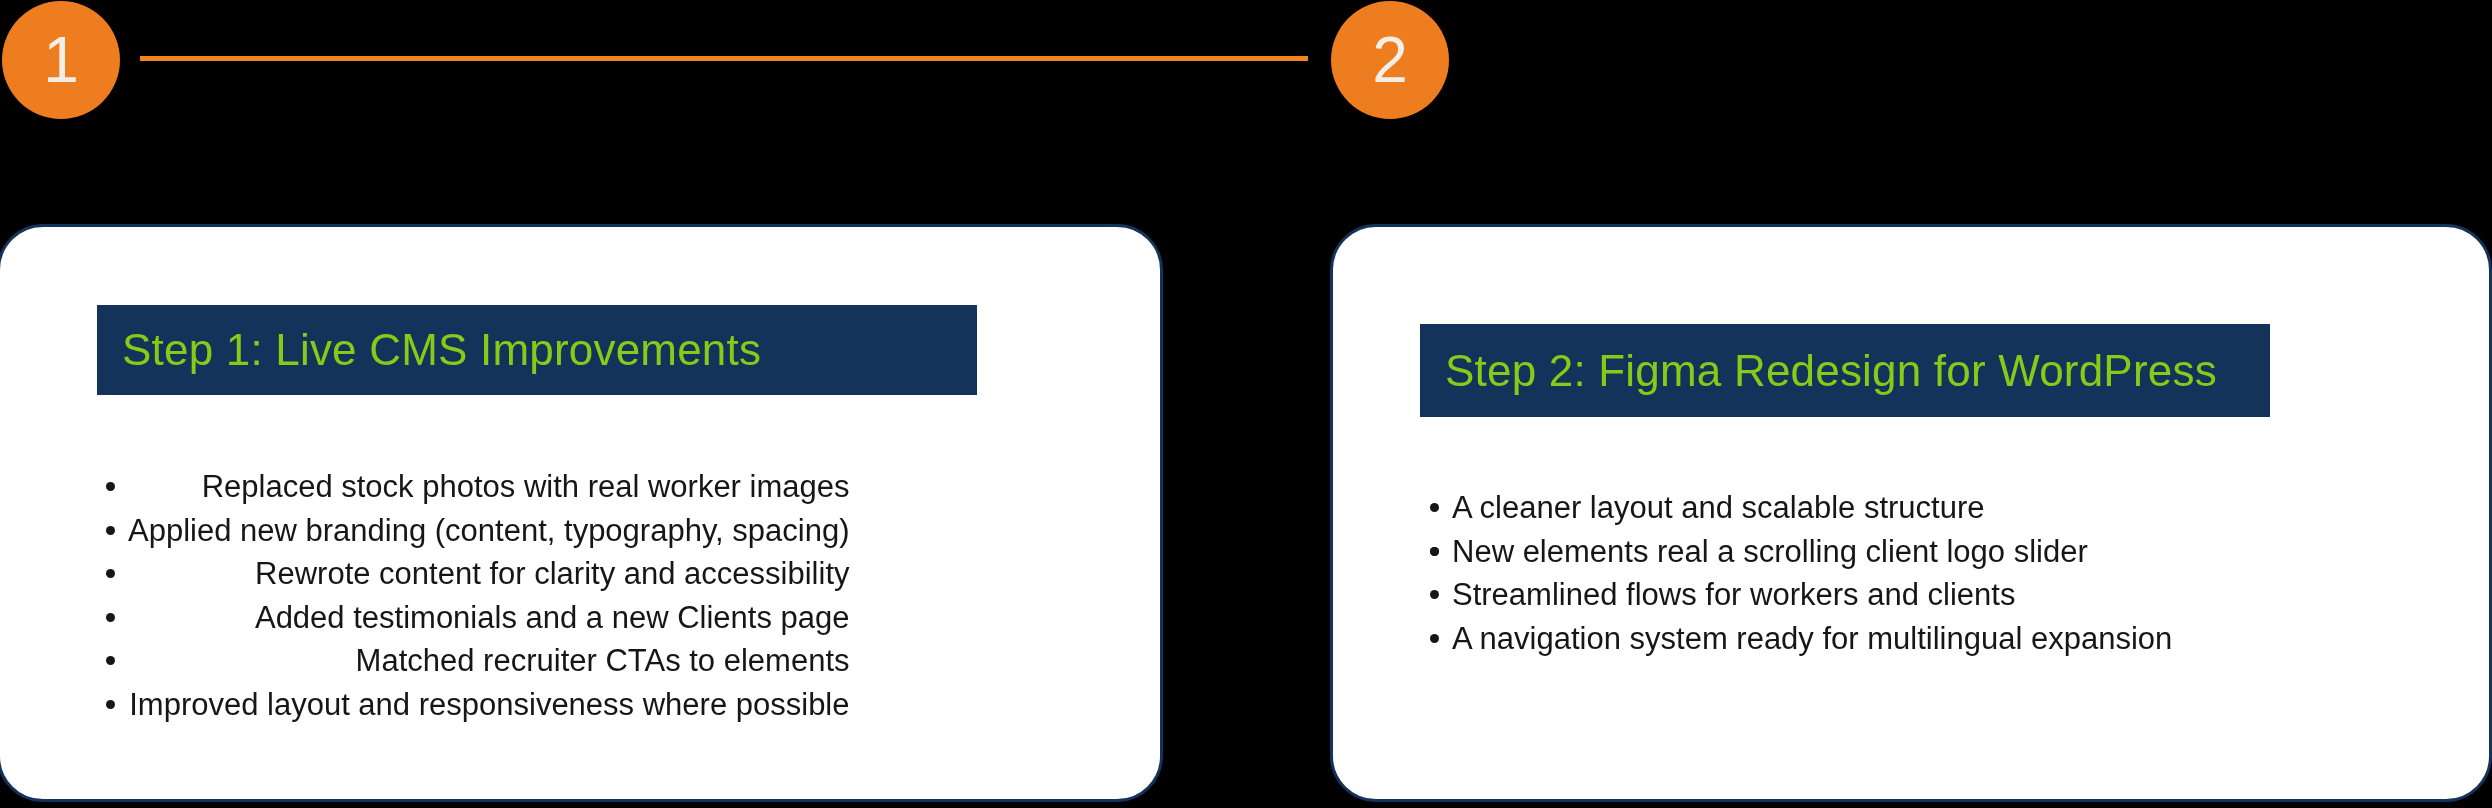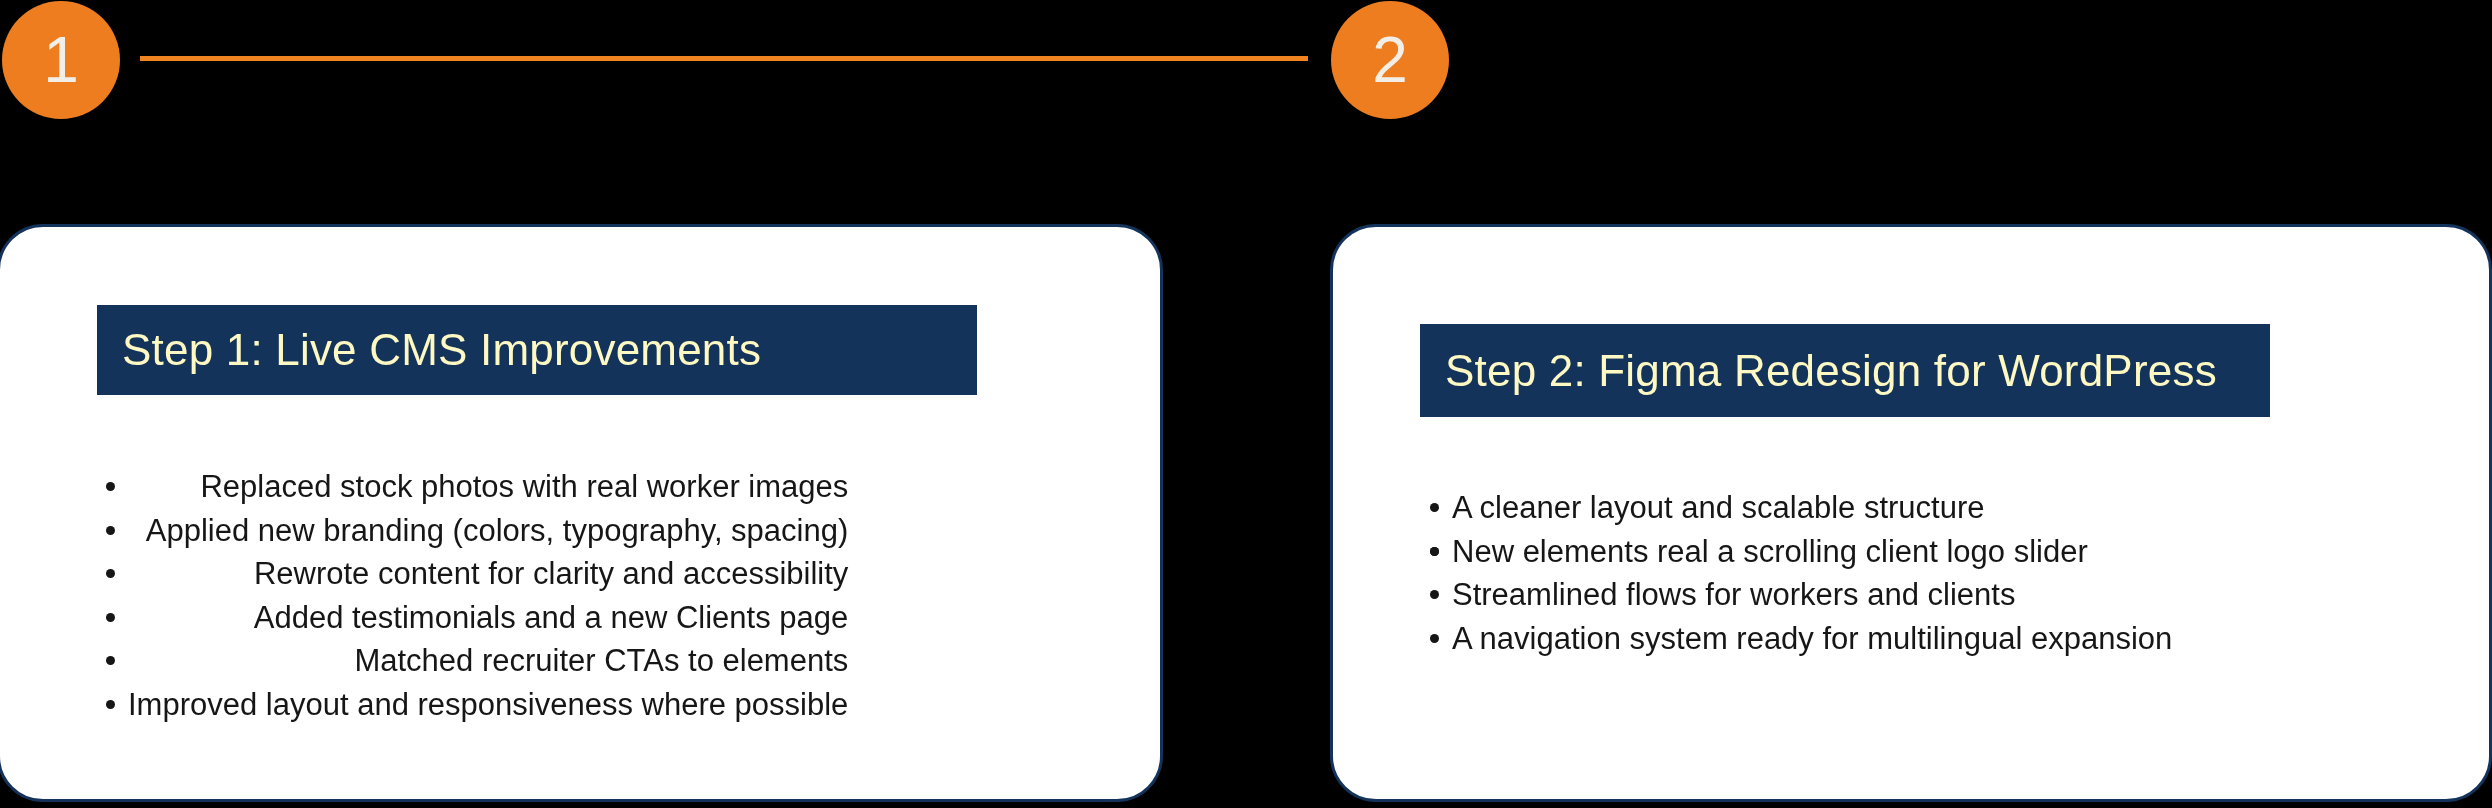"Step 1: Live CMS Improvements" .card-header { color: #fef9c3 -> #84cc16 }
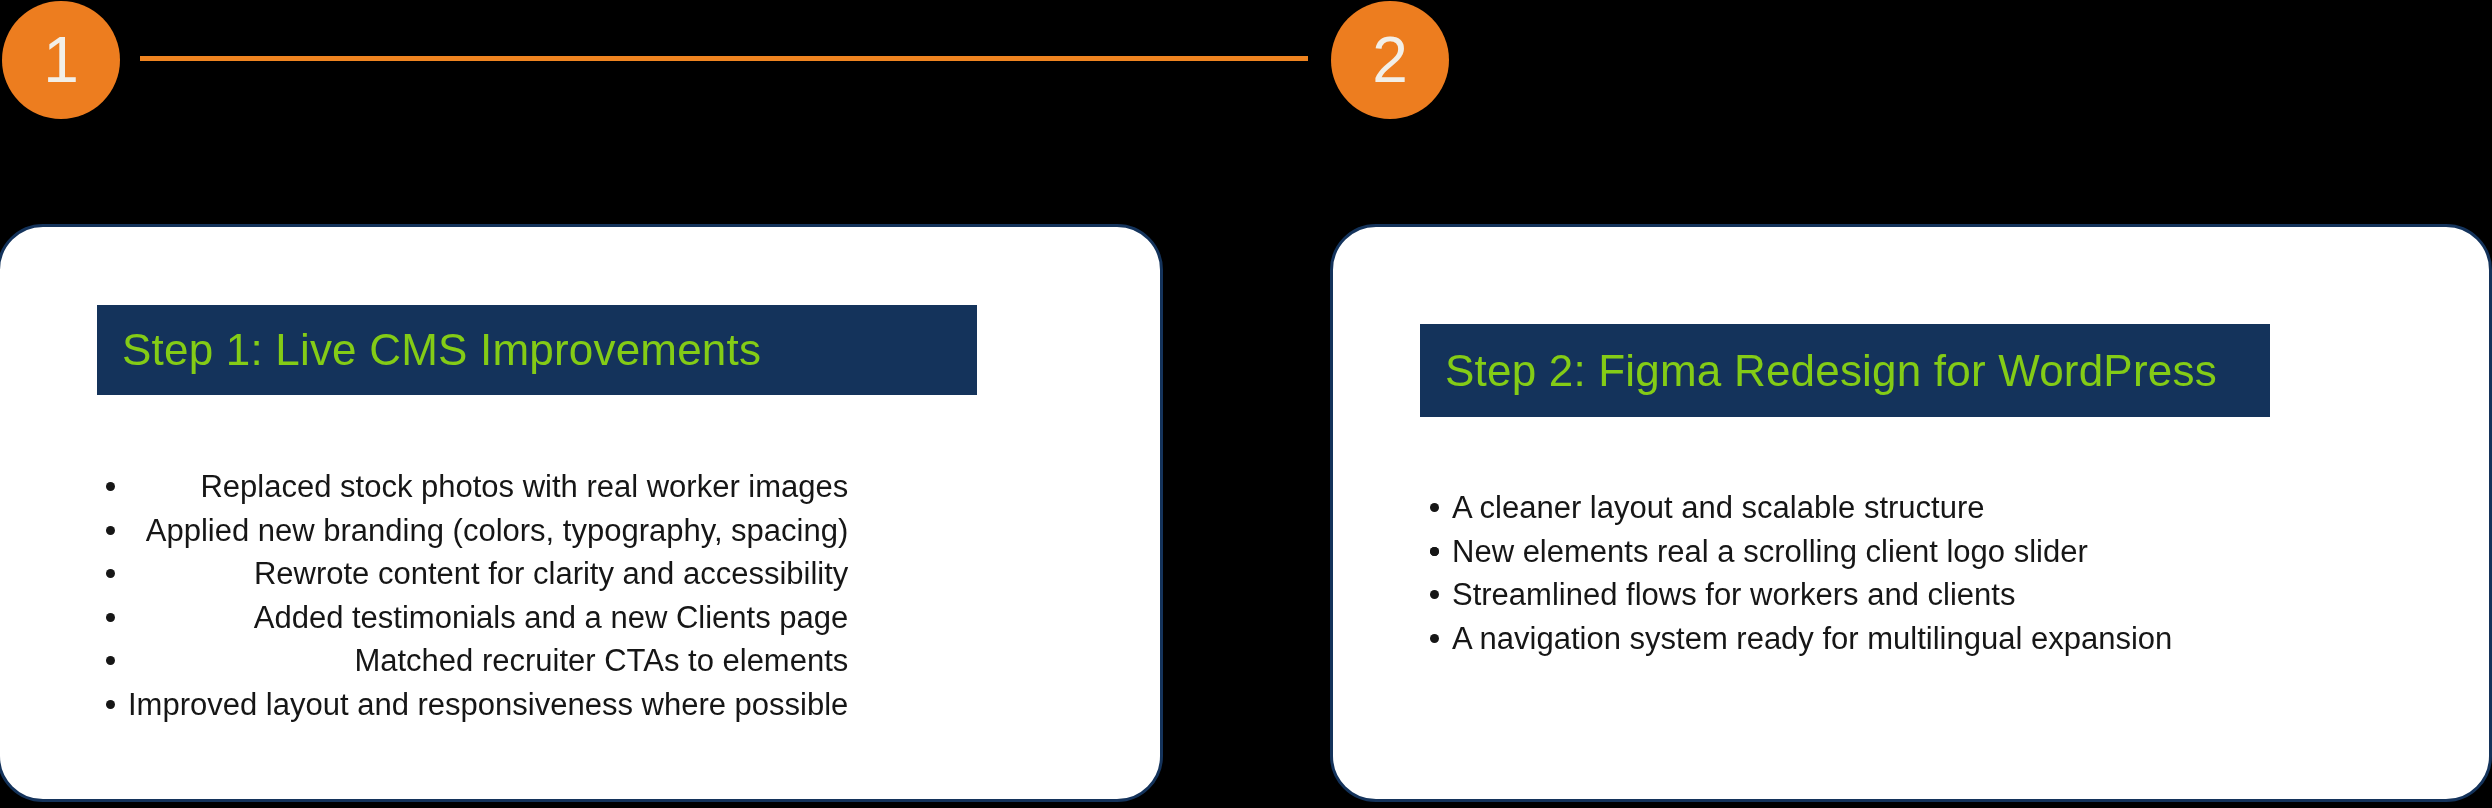"Applied new branding (colors," span { text: colors -> content }
